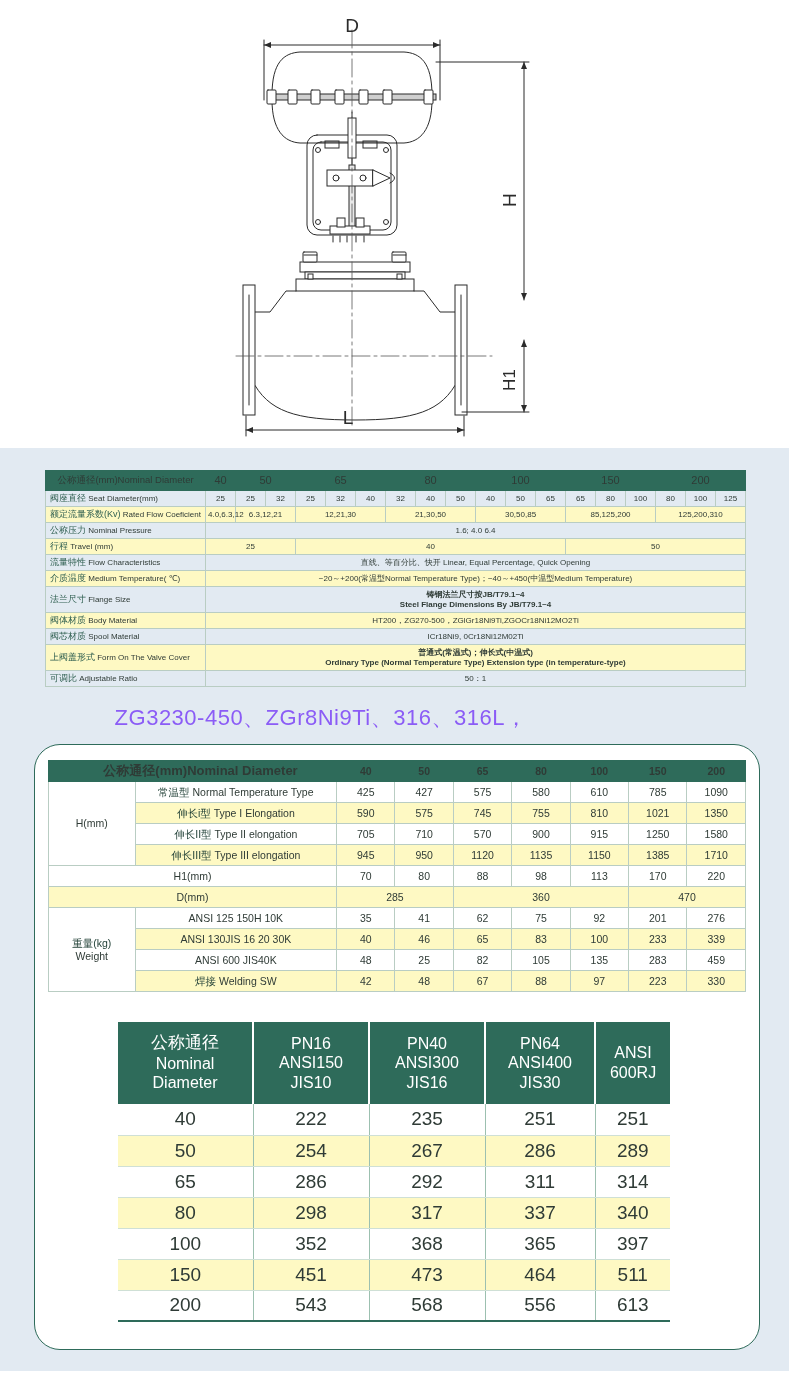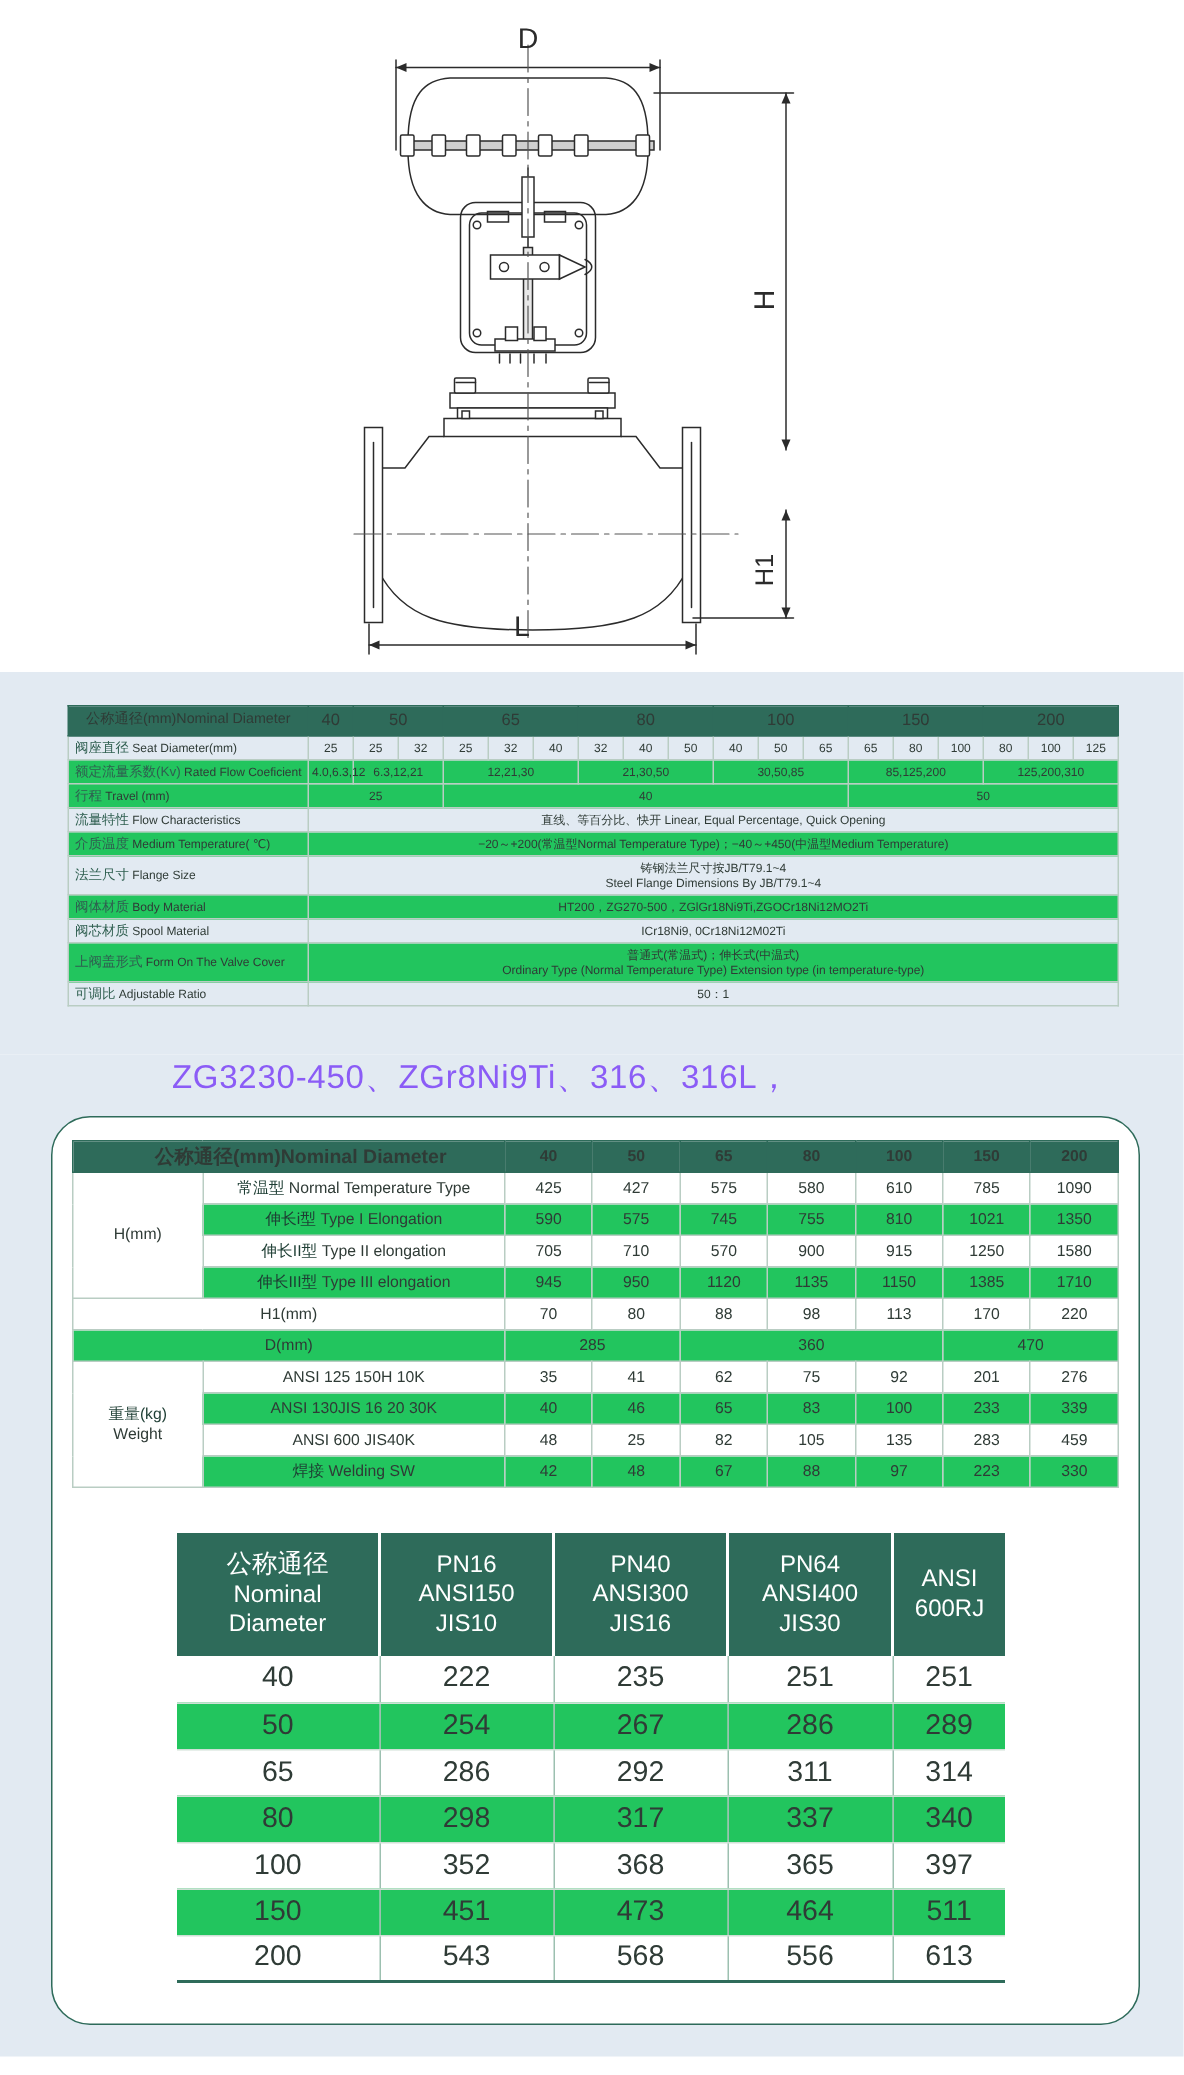"额定流量系数(Kv) Rated Flow Coeficient" .stripe { background: #22c55e -> #fef9c3 }
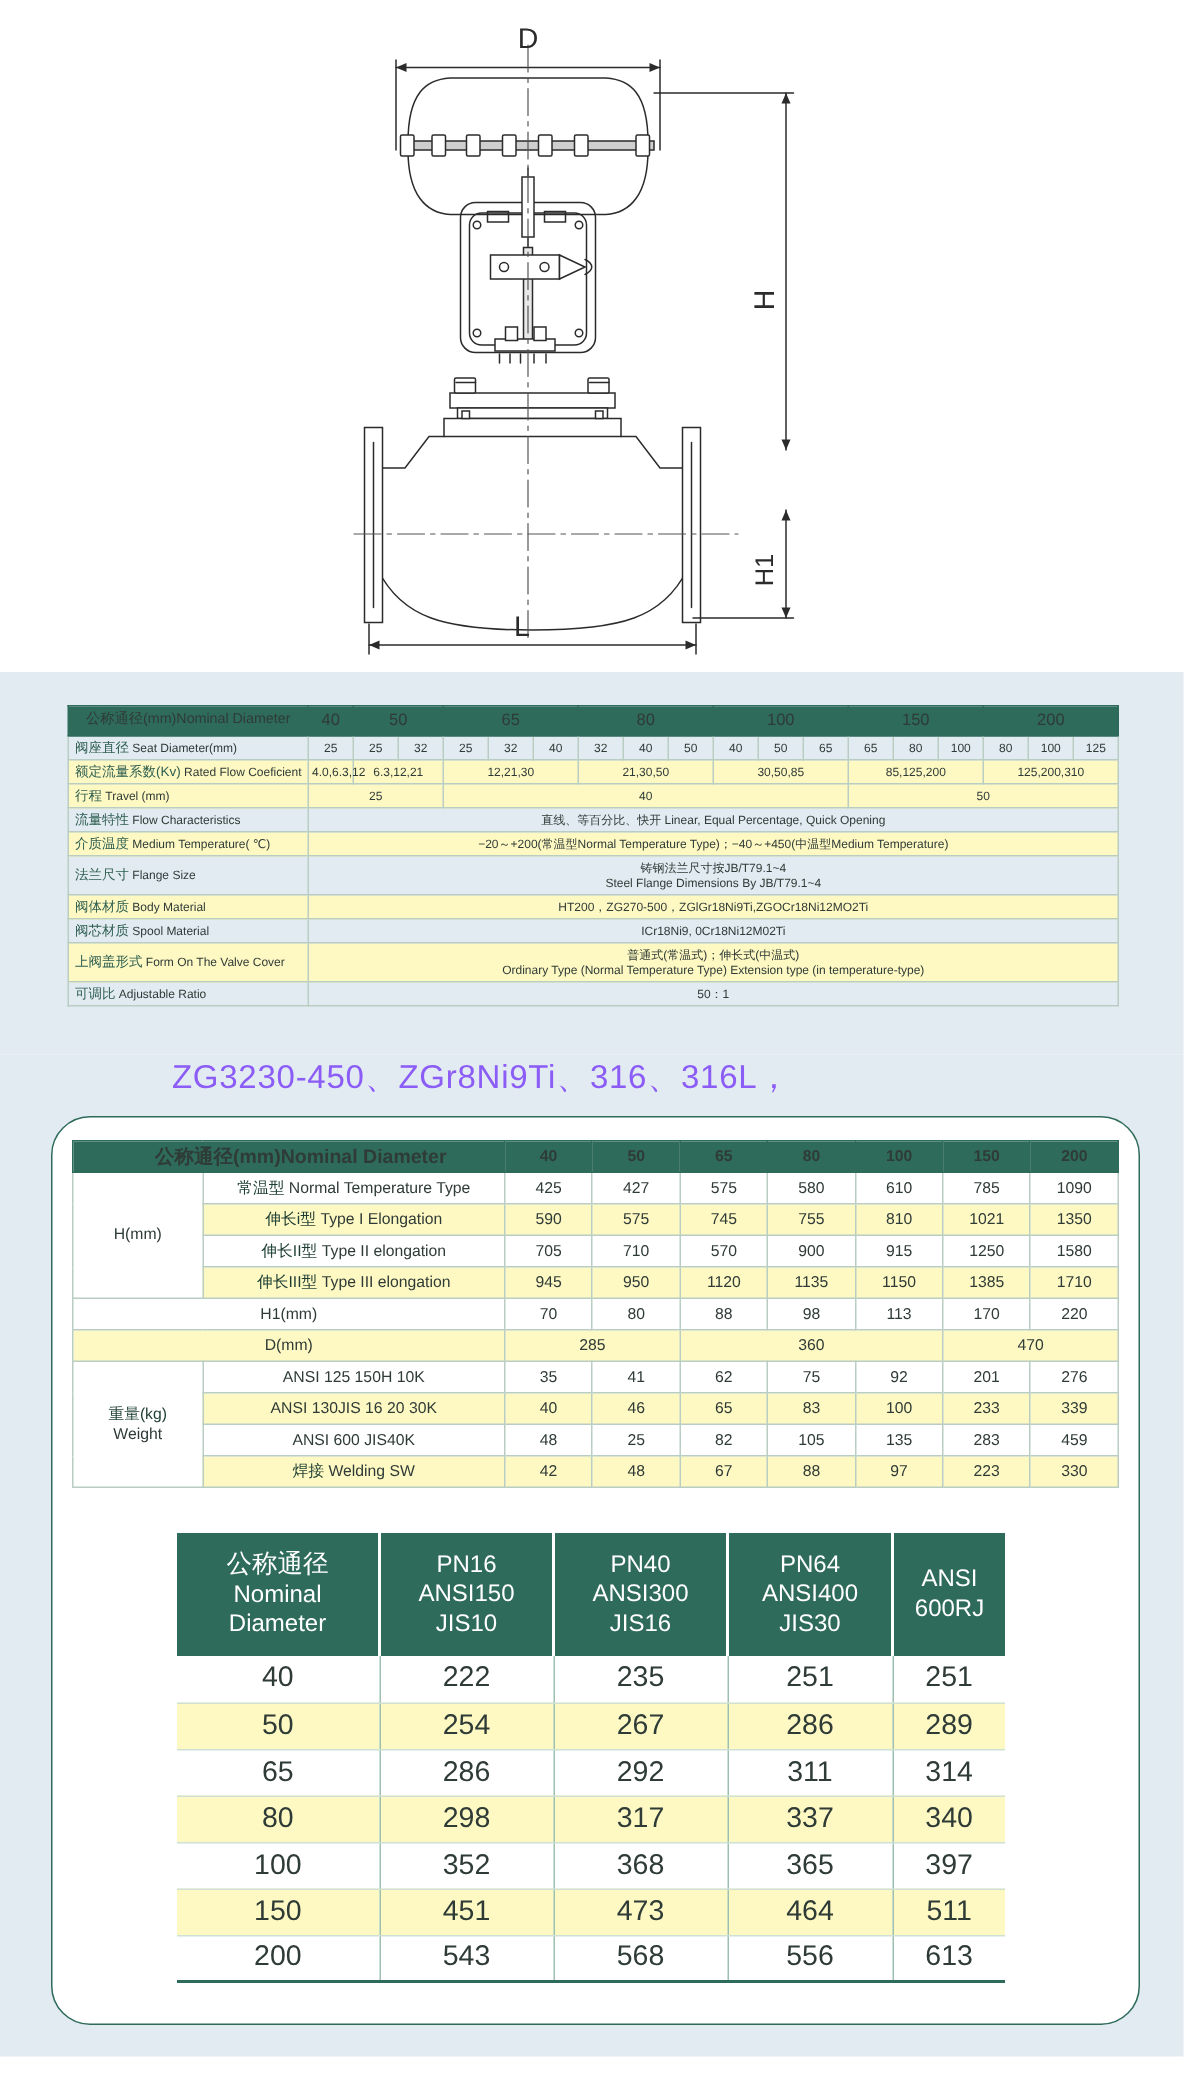"公称压力 Nominal Pressure" tr { html: none -> <tr> <td><span>公称压力</span> <span>Nominal Pressure</span></td> <td>1.6; 4.0 6.4</td> </tr> }
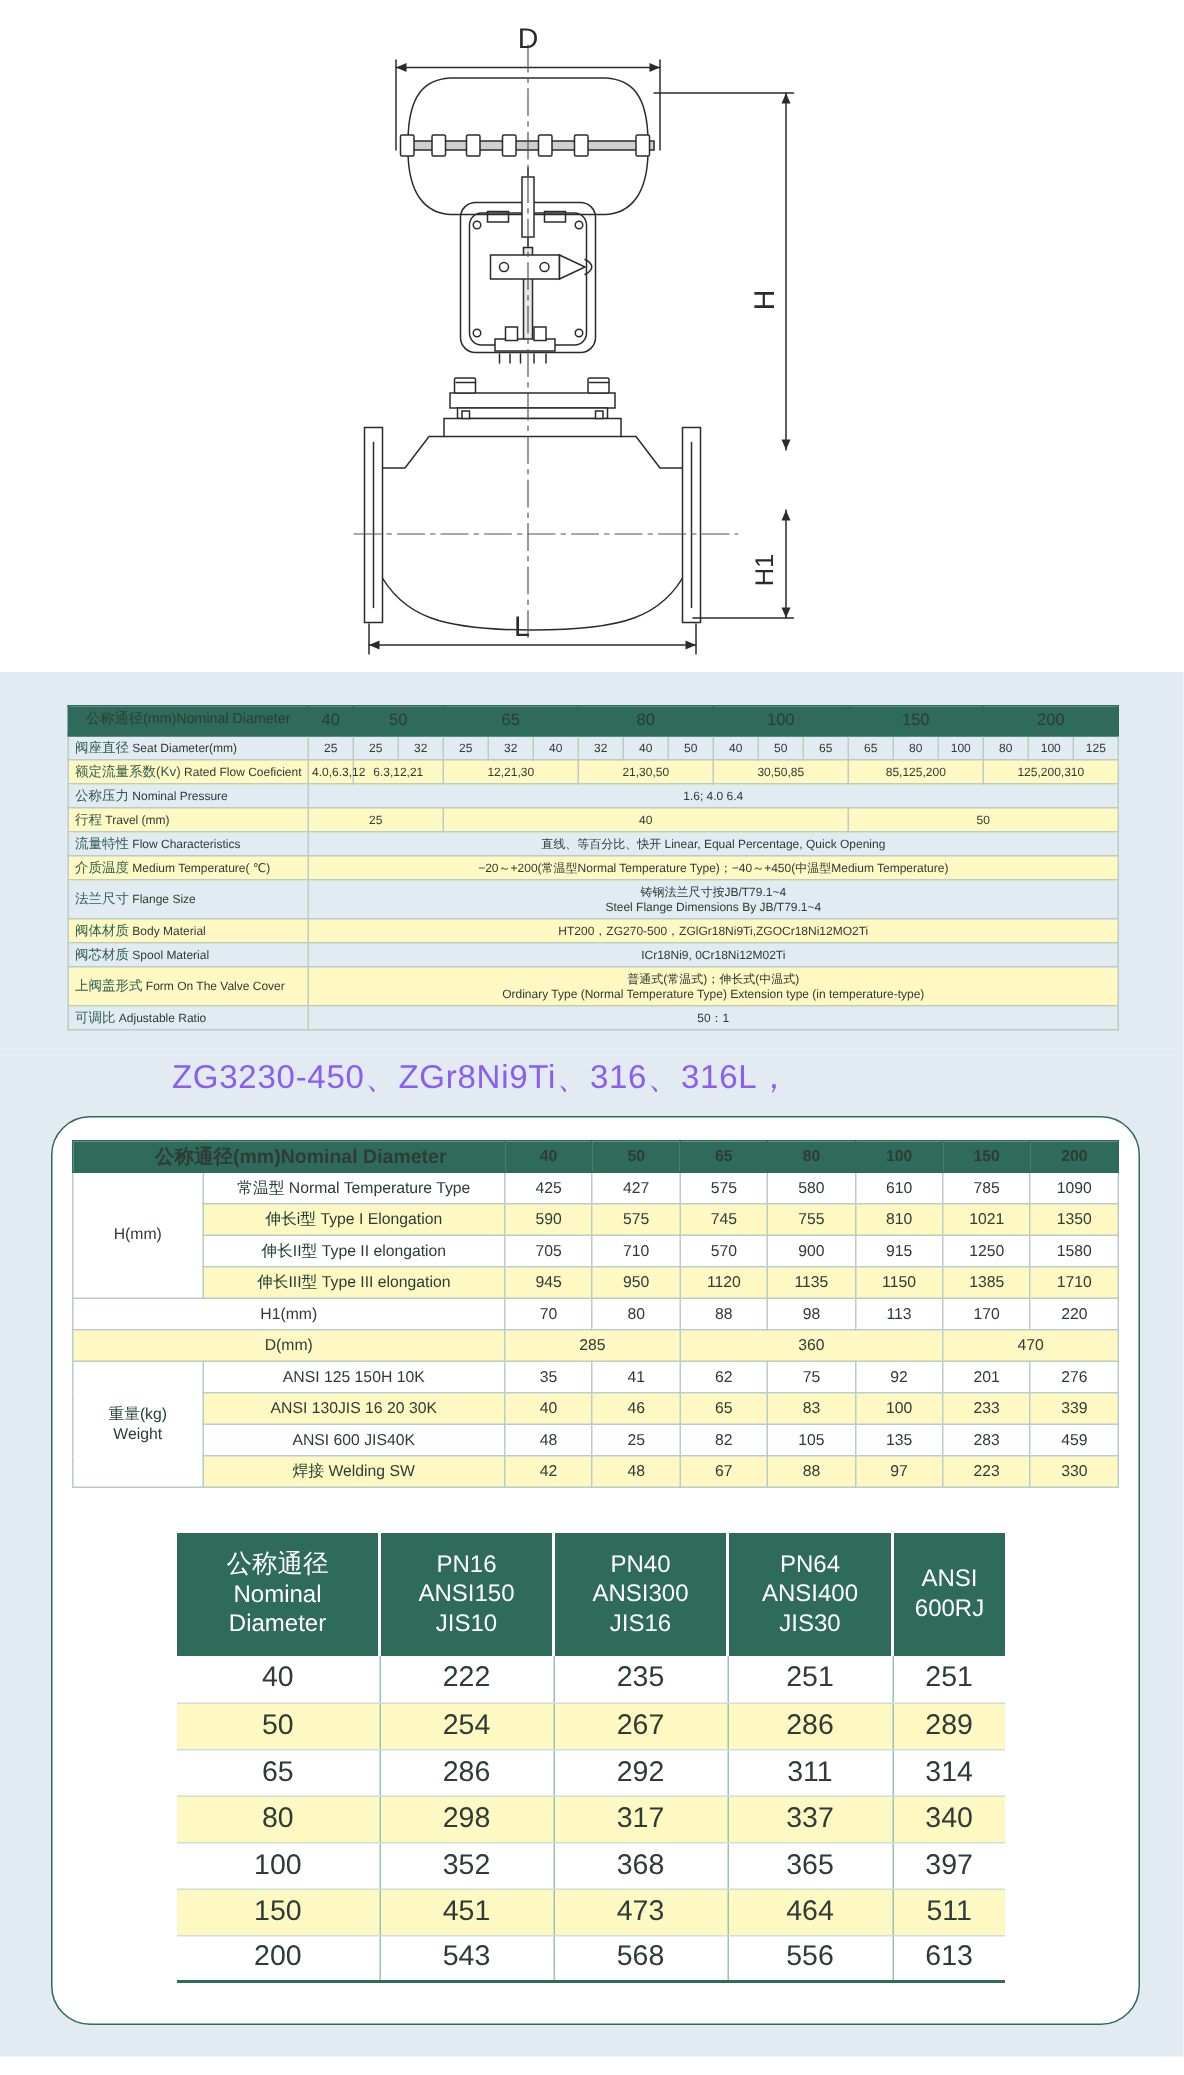"铸钢法兰尺寸按JB/T79.1~4" #t1wrap .twoline { font-weight: none -> bold }
